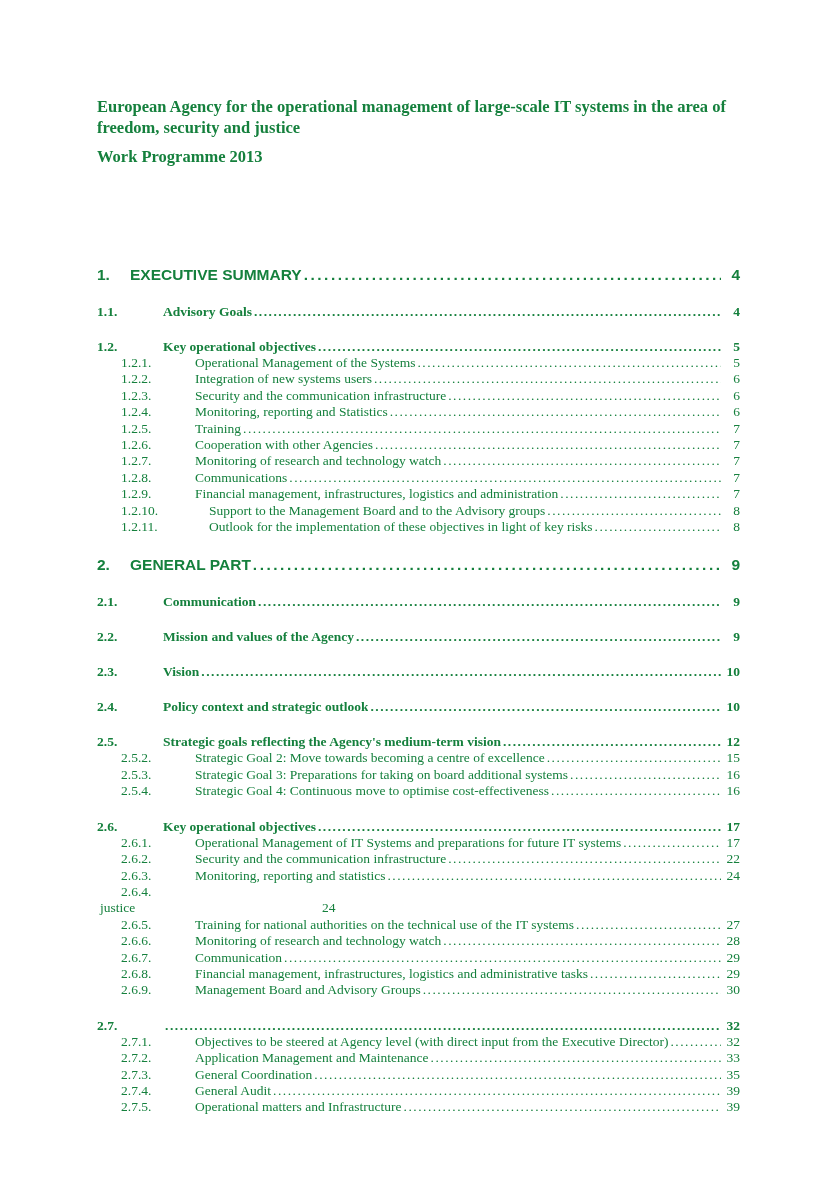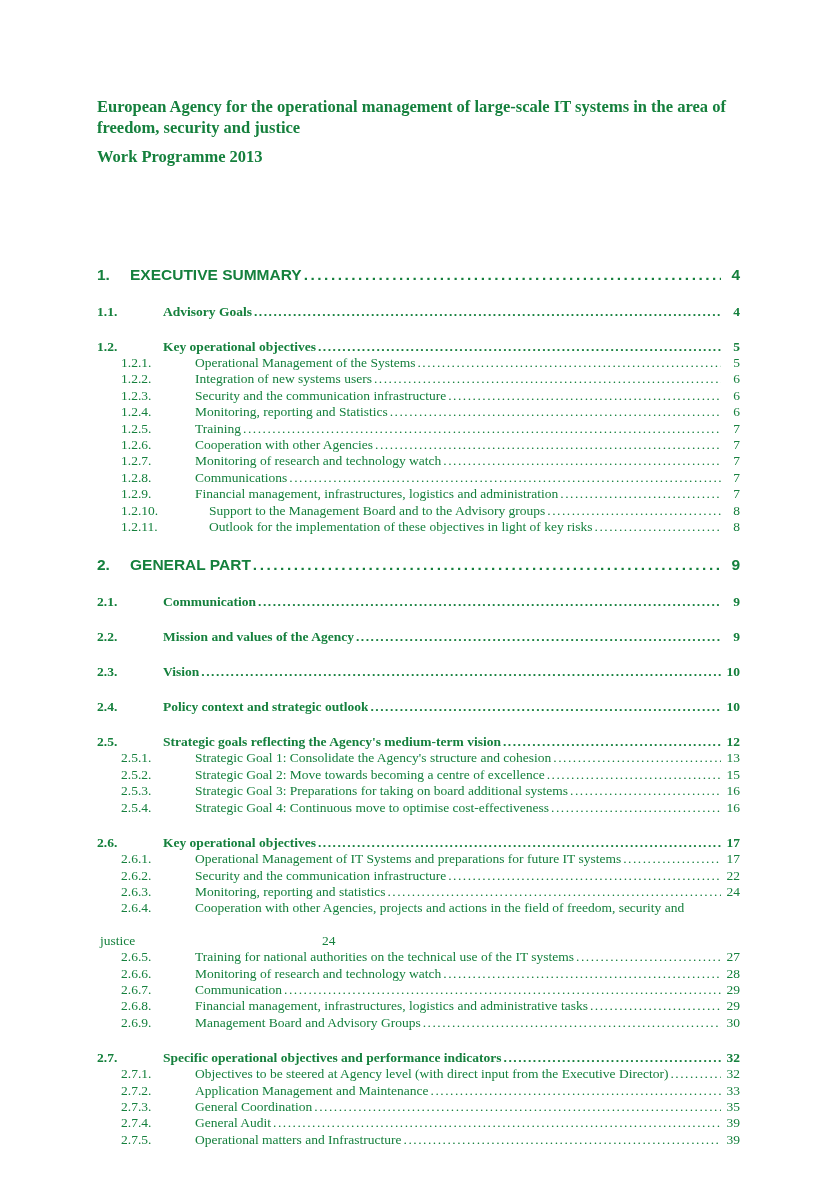"2.5.1." div.row { html: <div> <span>2.5.1.</span> <span>Strategic Goal 1: Consolidate the Agency's structure and cohesion</span> <span></span> <span>13</span> </div> -> none }
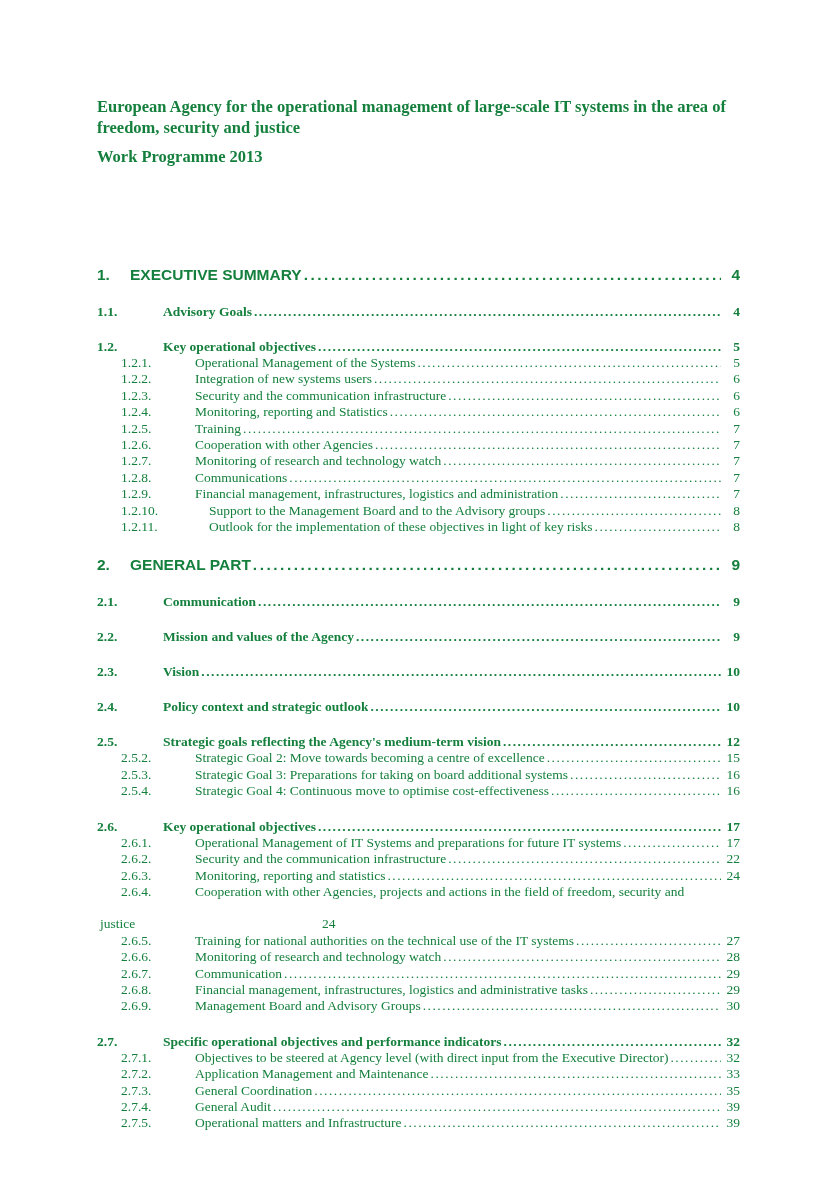"Cooperation with other Agencies," span.title { html: <span>Cooperation with other Agencies, projects and actions in the field of freedom, security and</span> -> none }
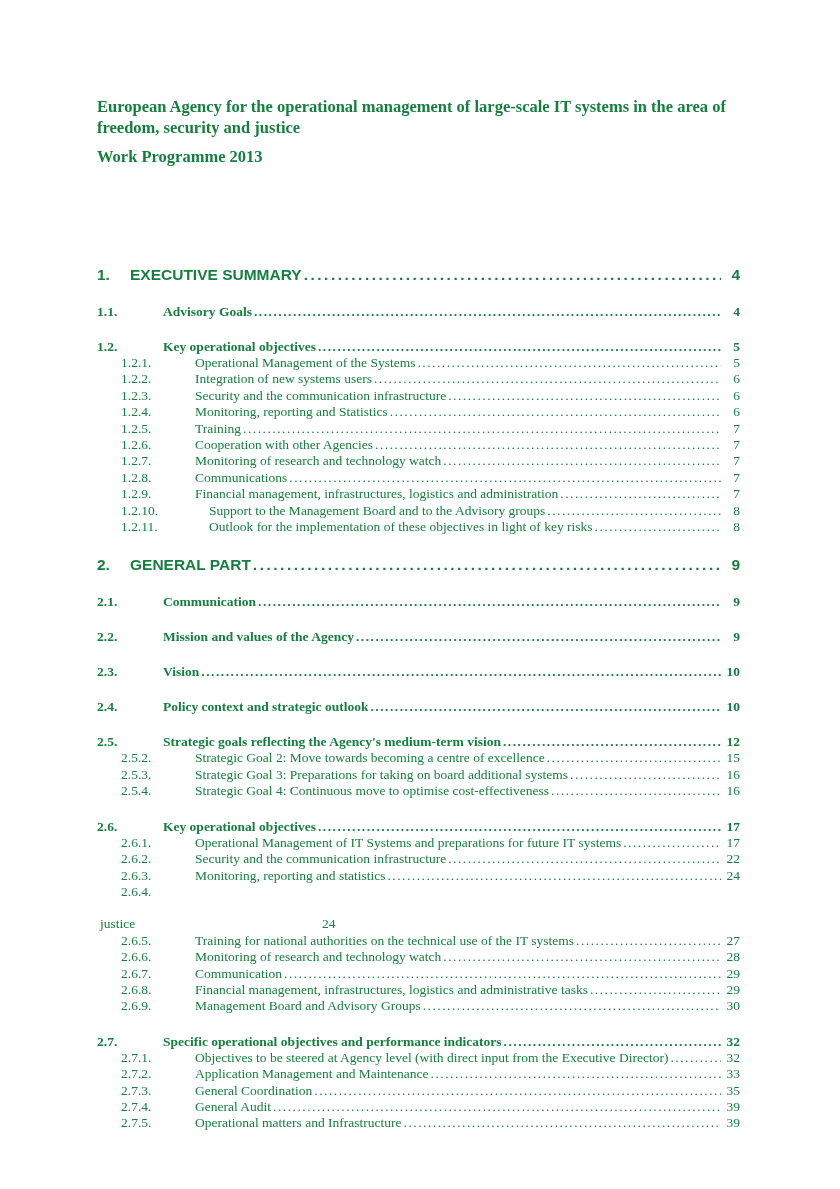"justice" .wrap-line { margin-top: 16px -> none }
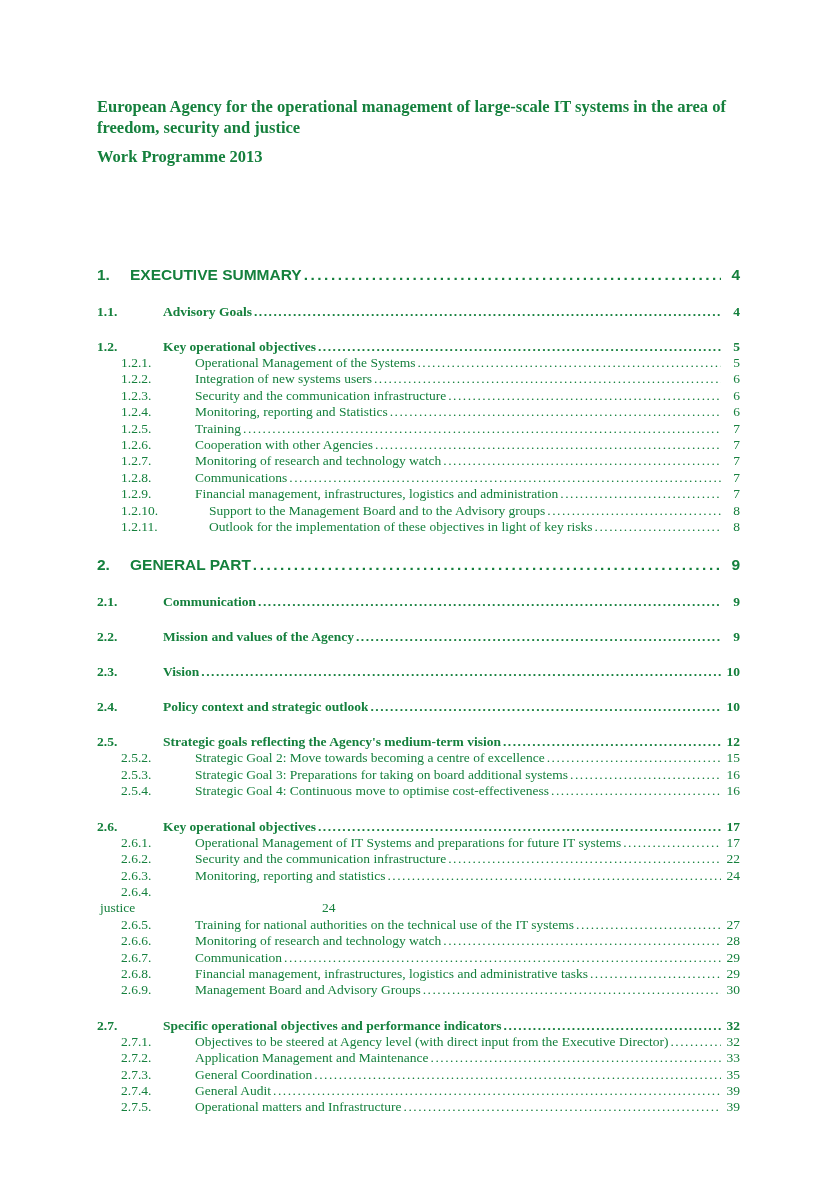"Specific operational objectives and" span.title { html: <span>Specific operational objectives and performance indicators</span> -> none }
